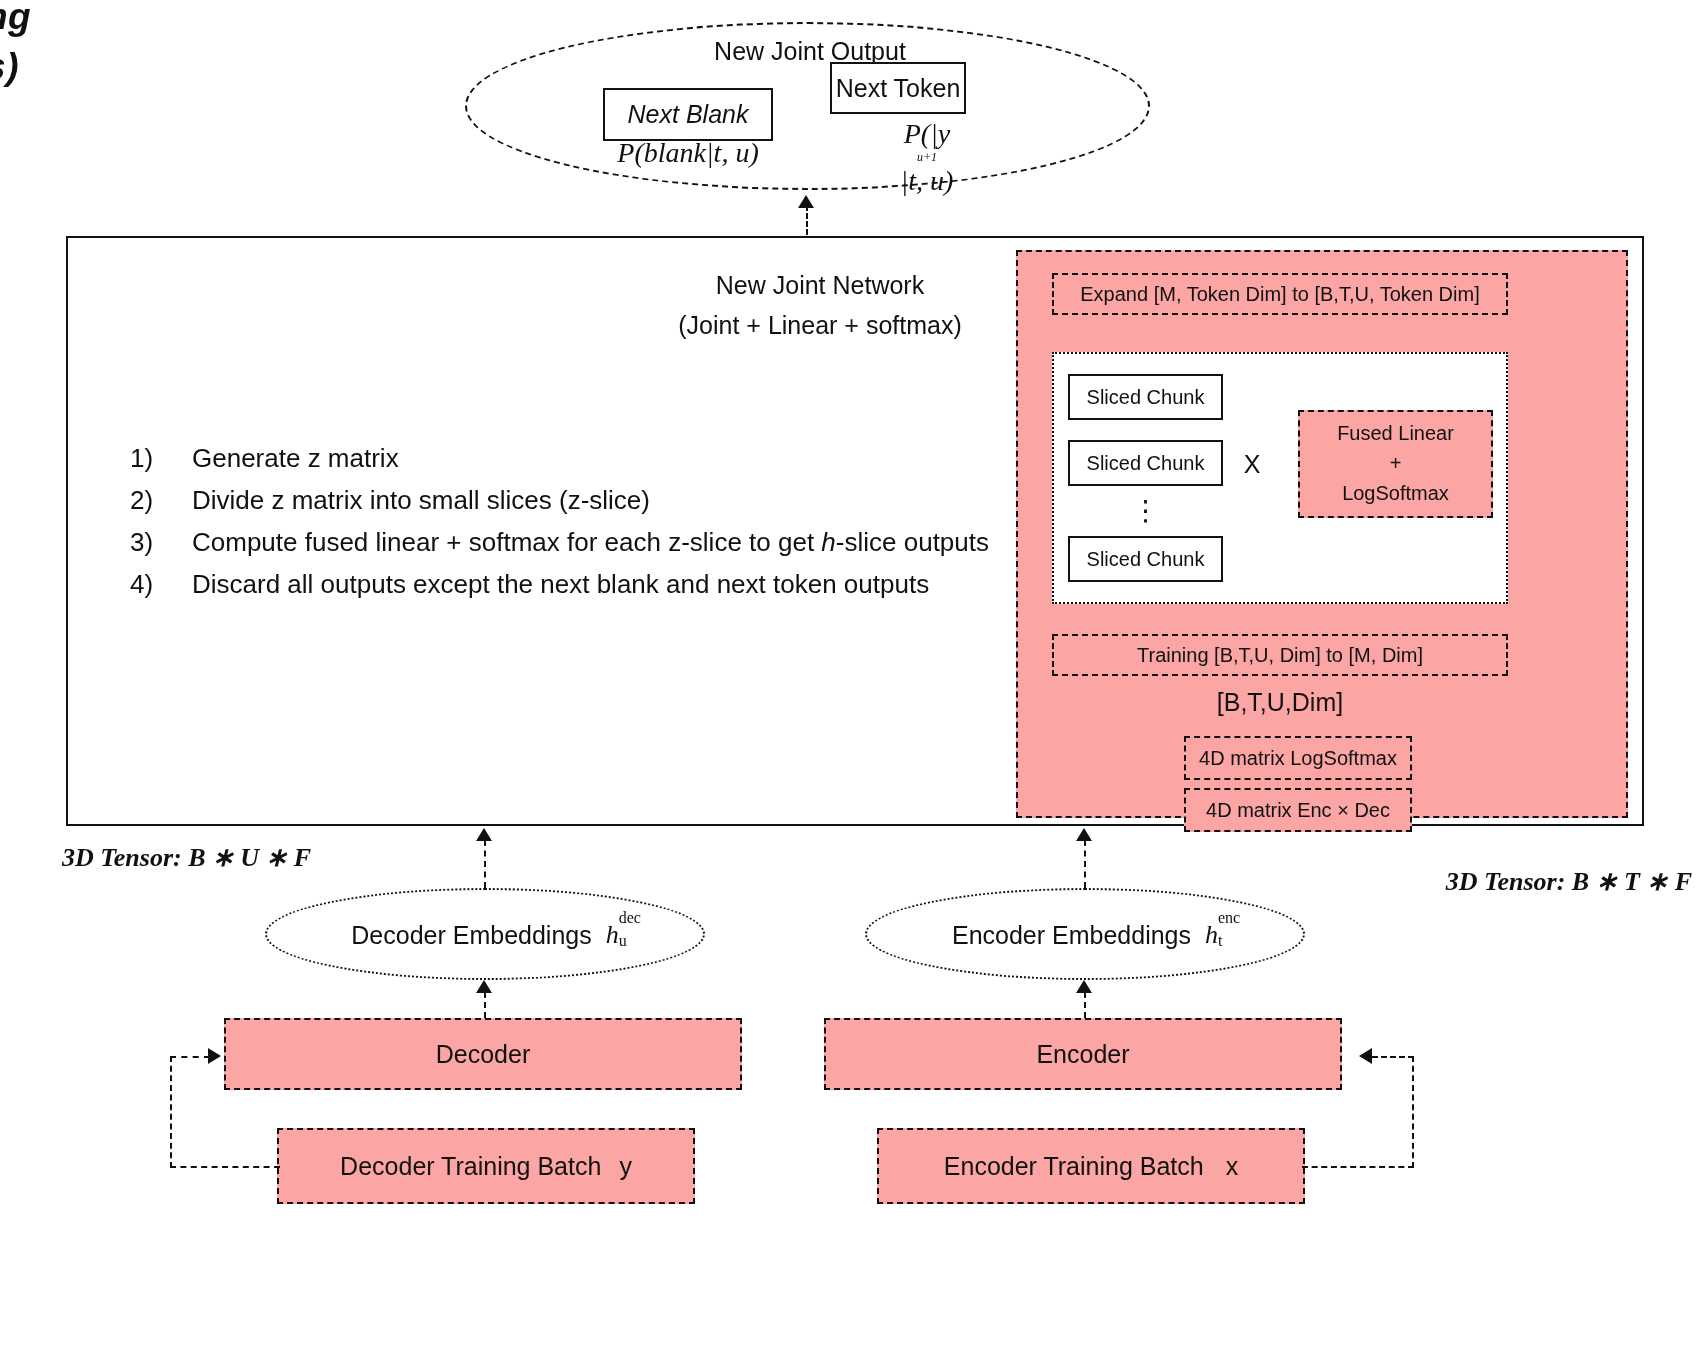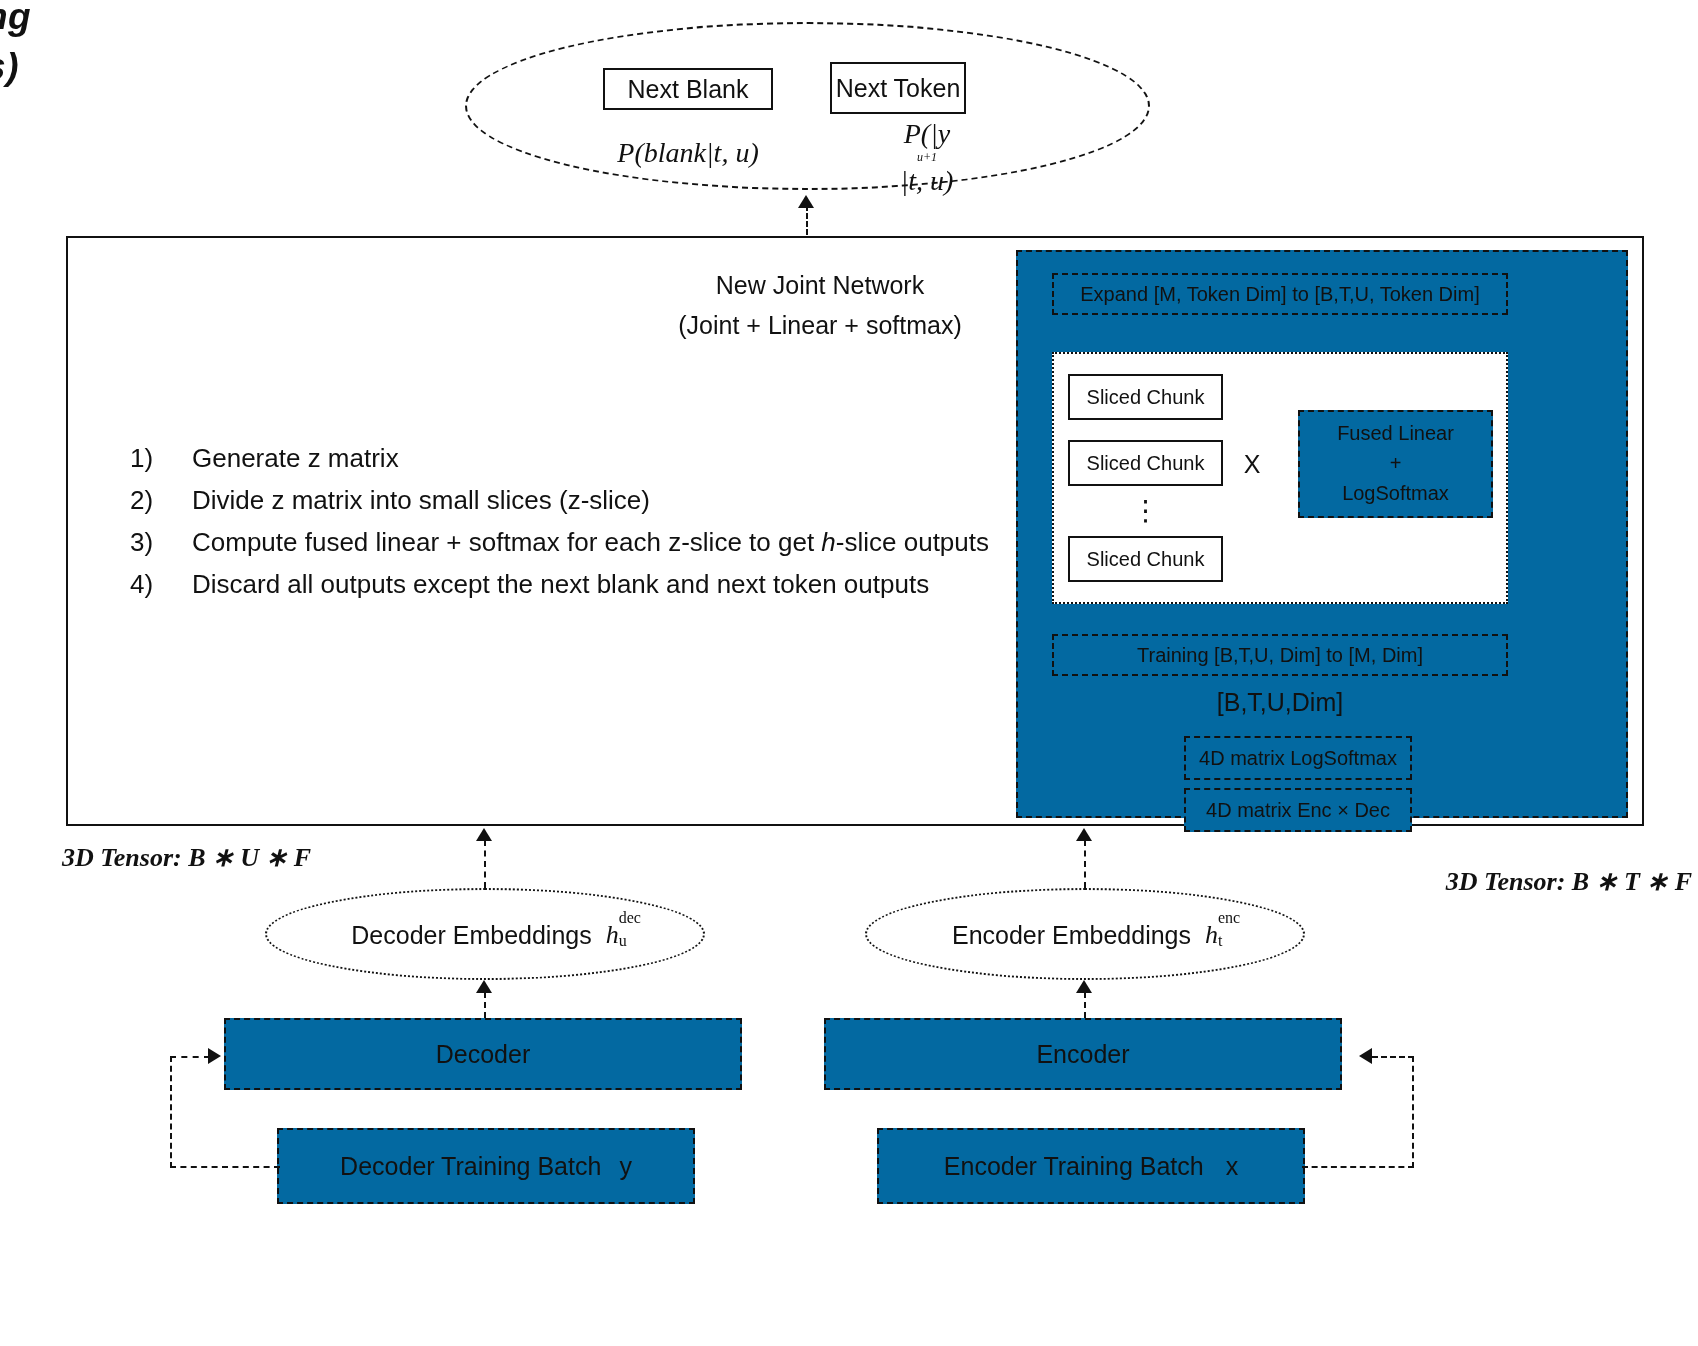"New Joint Output" div.abs { html: none -> <div>New Joint Output</div> }
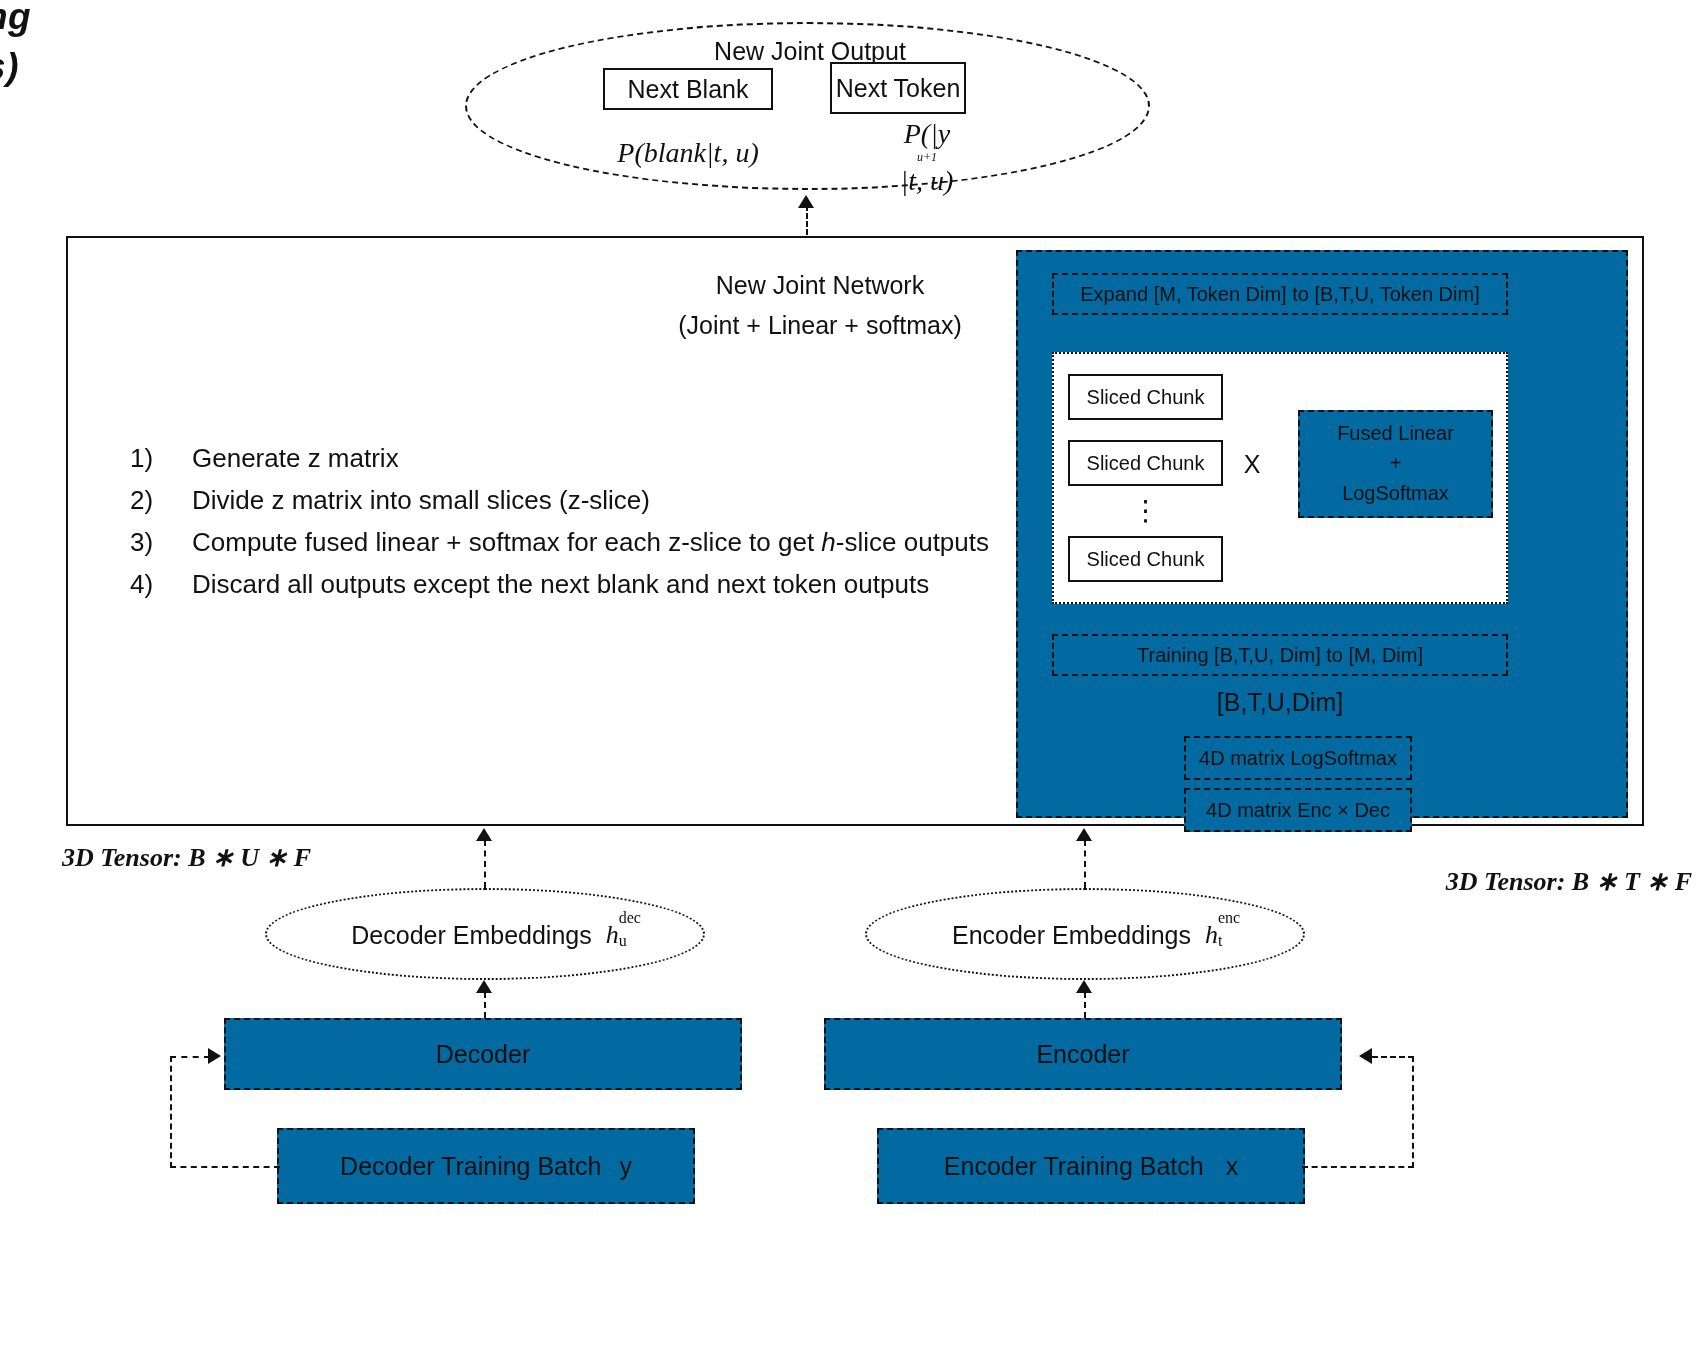"Next Blank" div.abs { font-style: none -> italic; height: 42px -> 53px; top: 68px -> 88px }
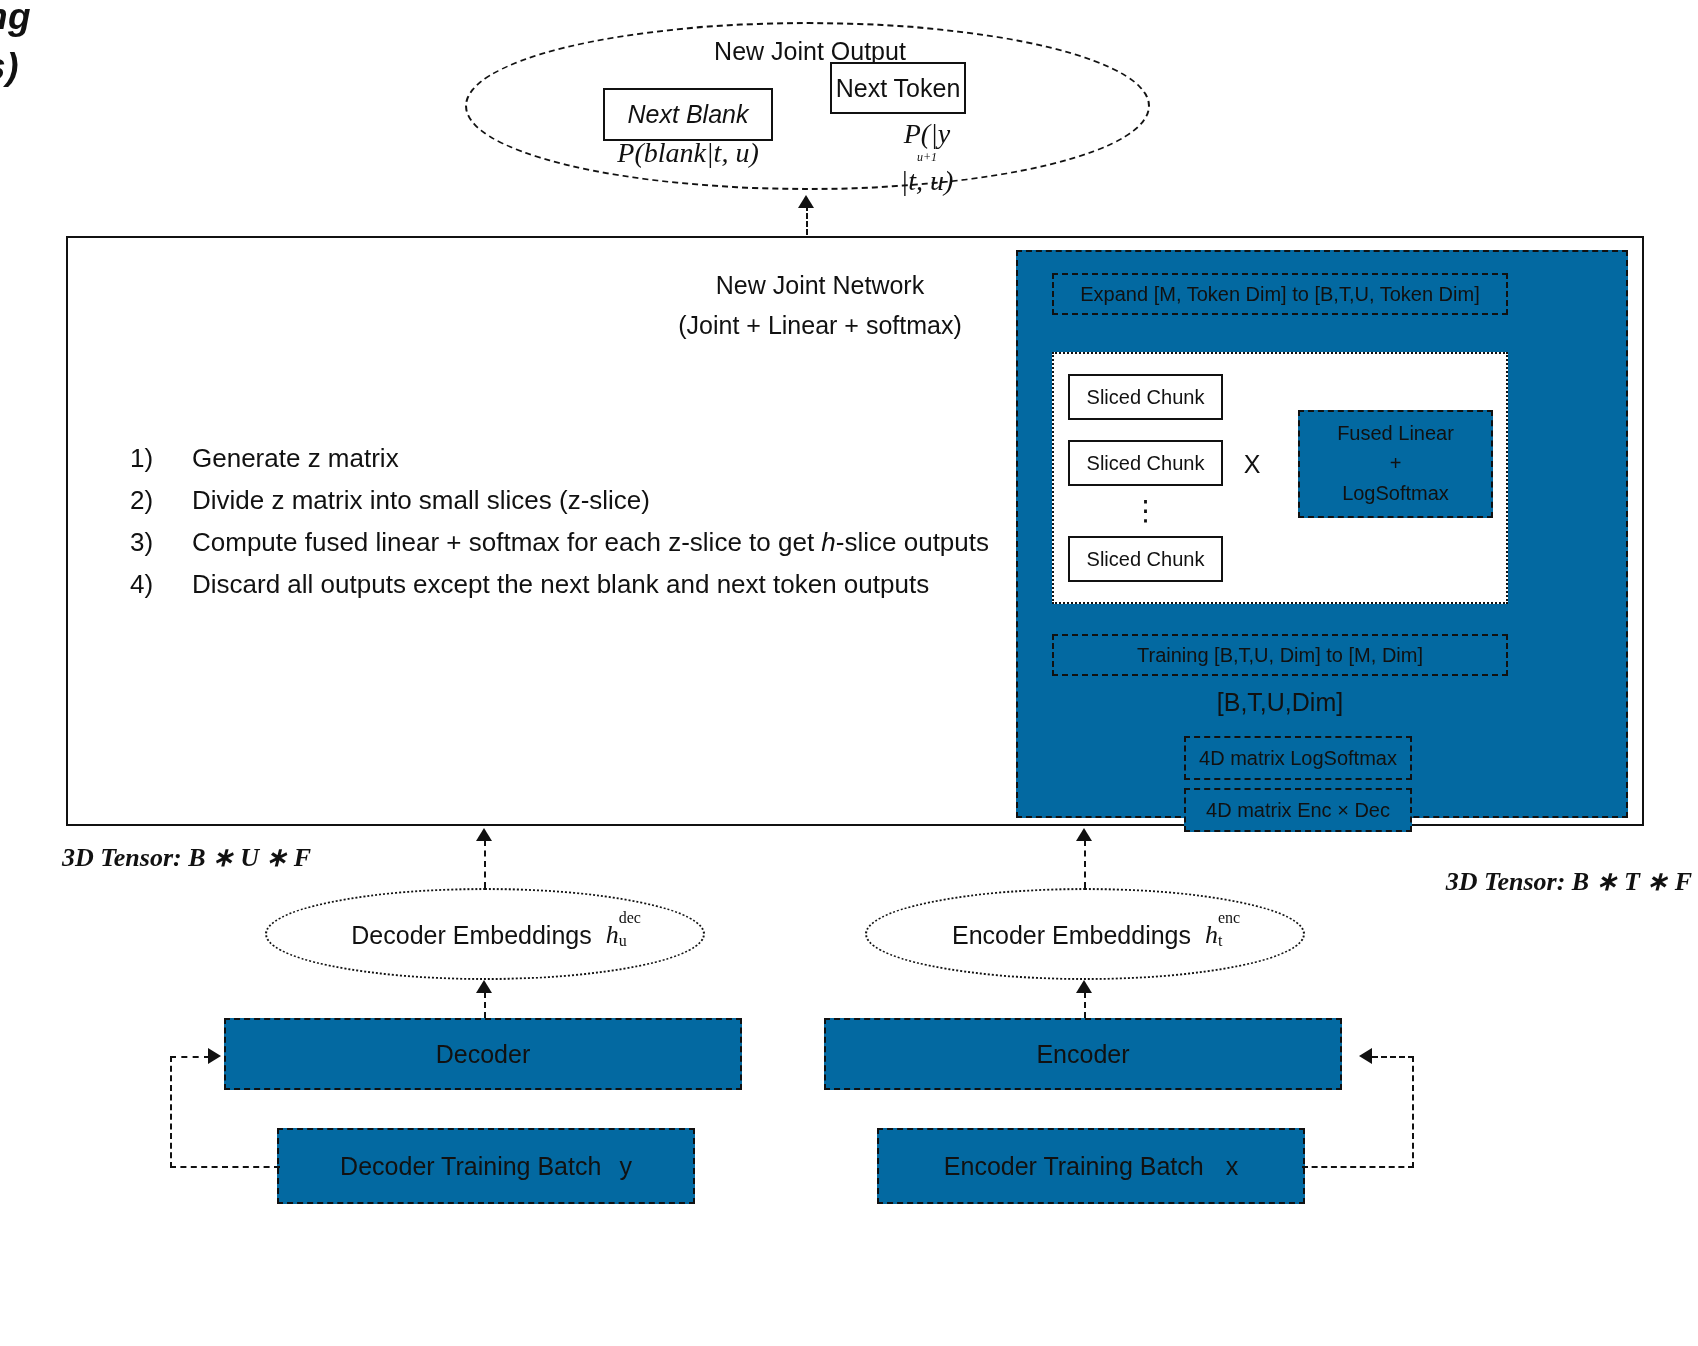"Expand [M, Token Dim] to" .dashbox { background: #0369a1 -> #fca5a5 }
